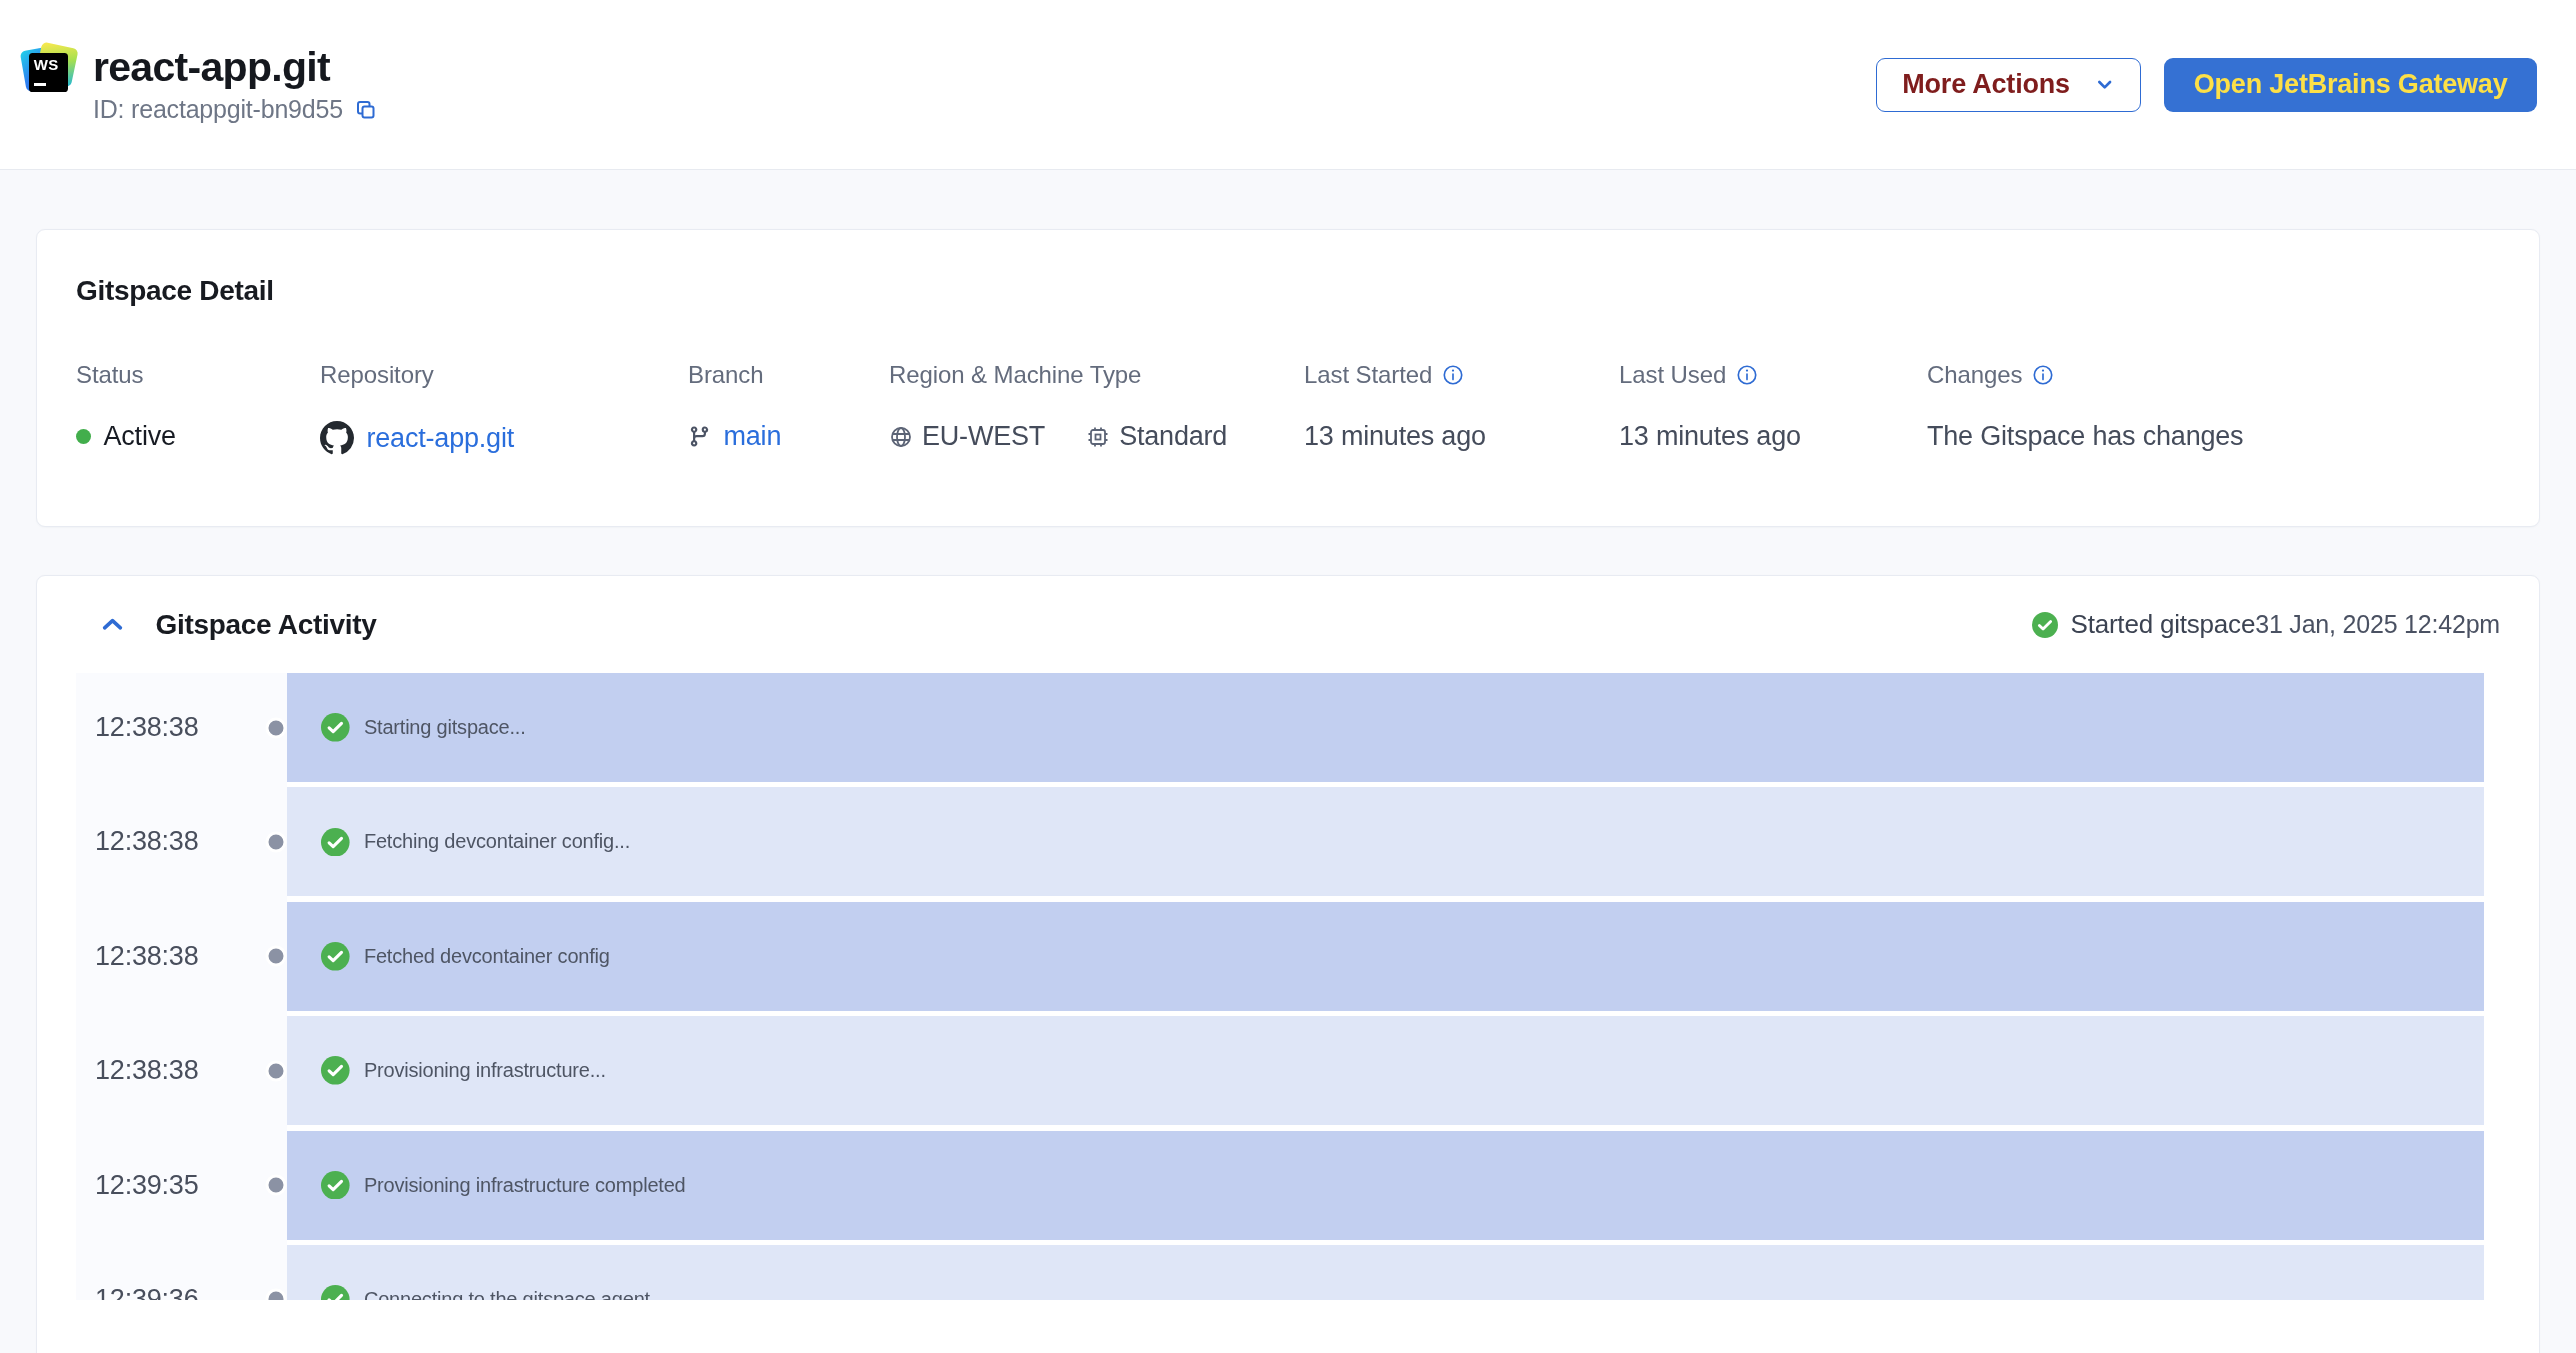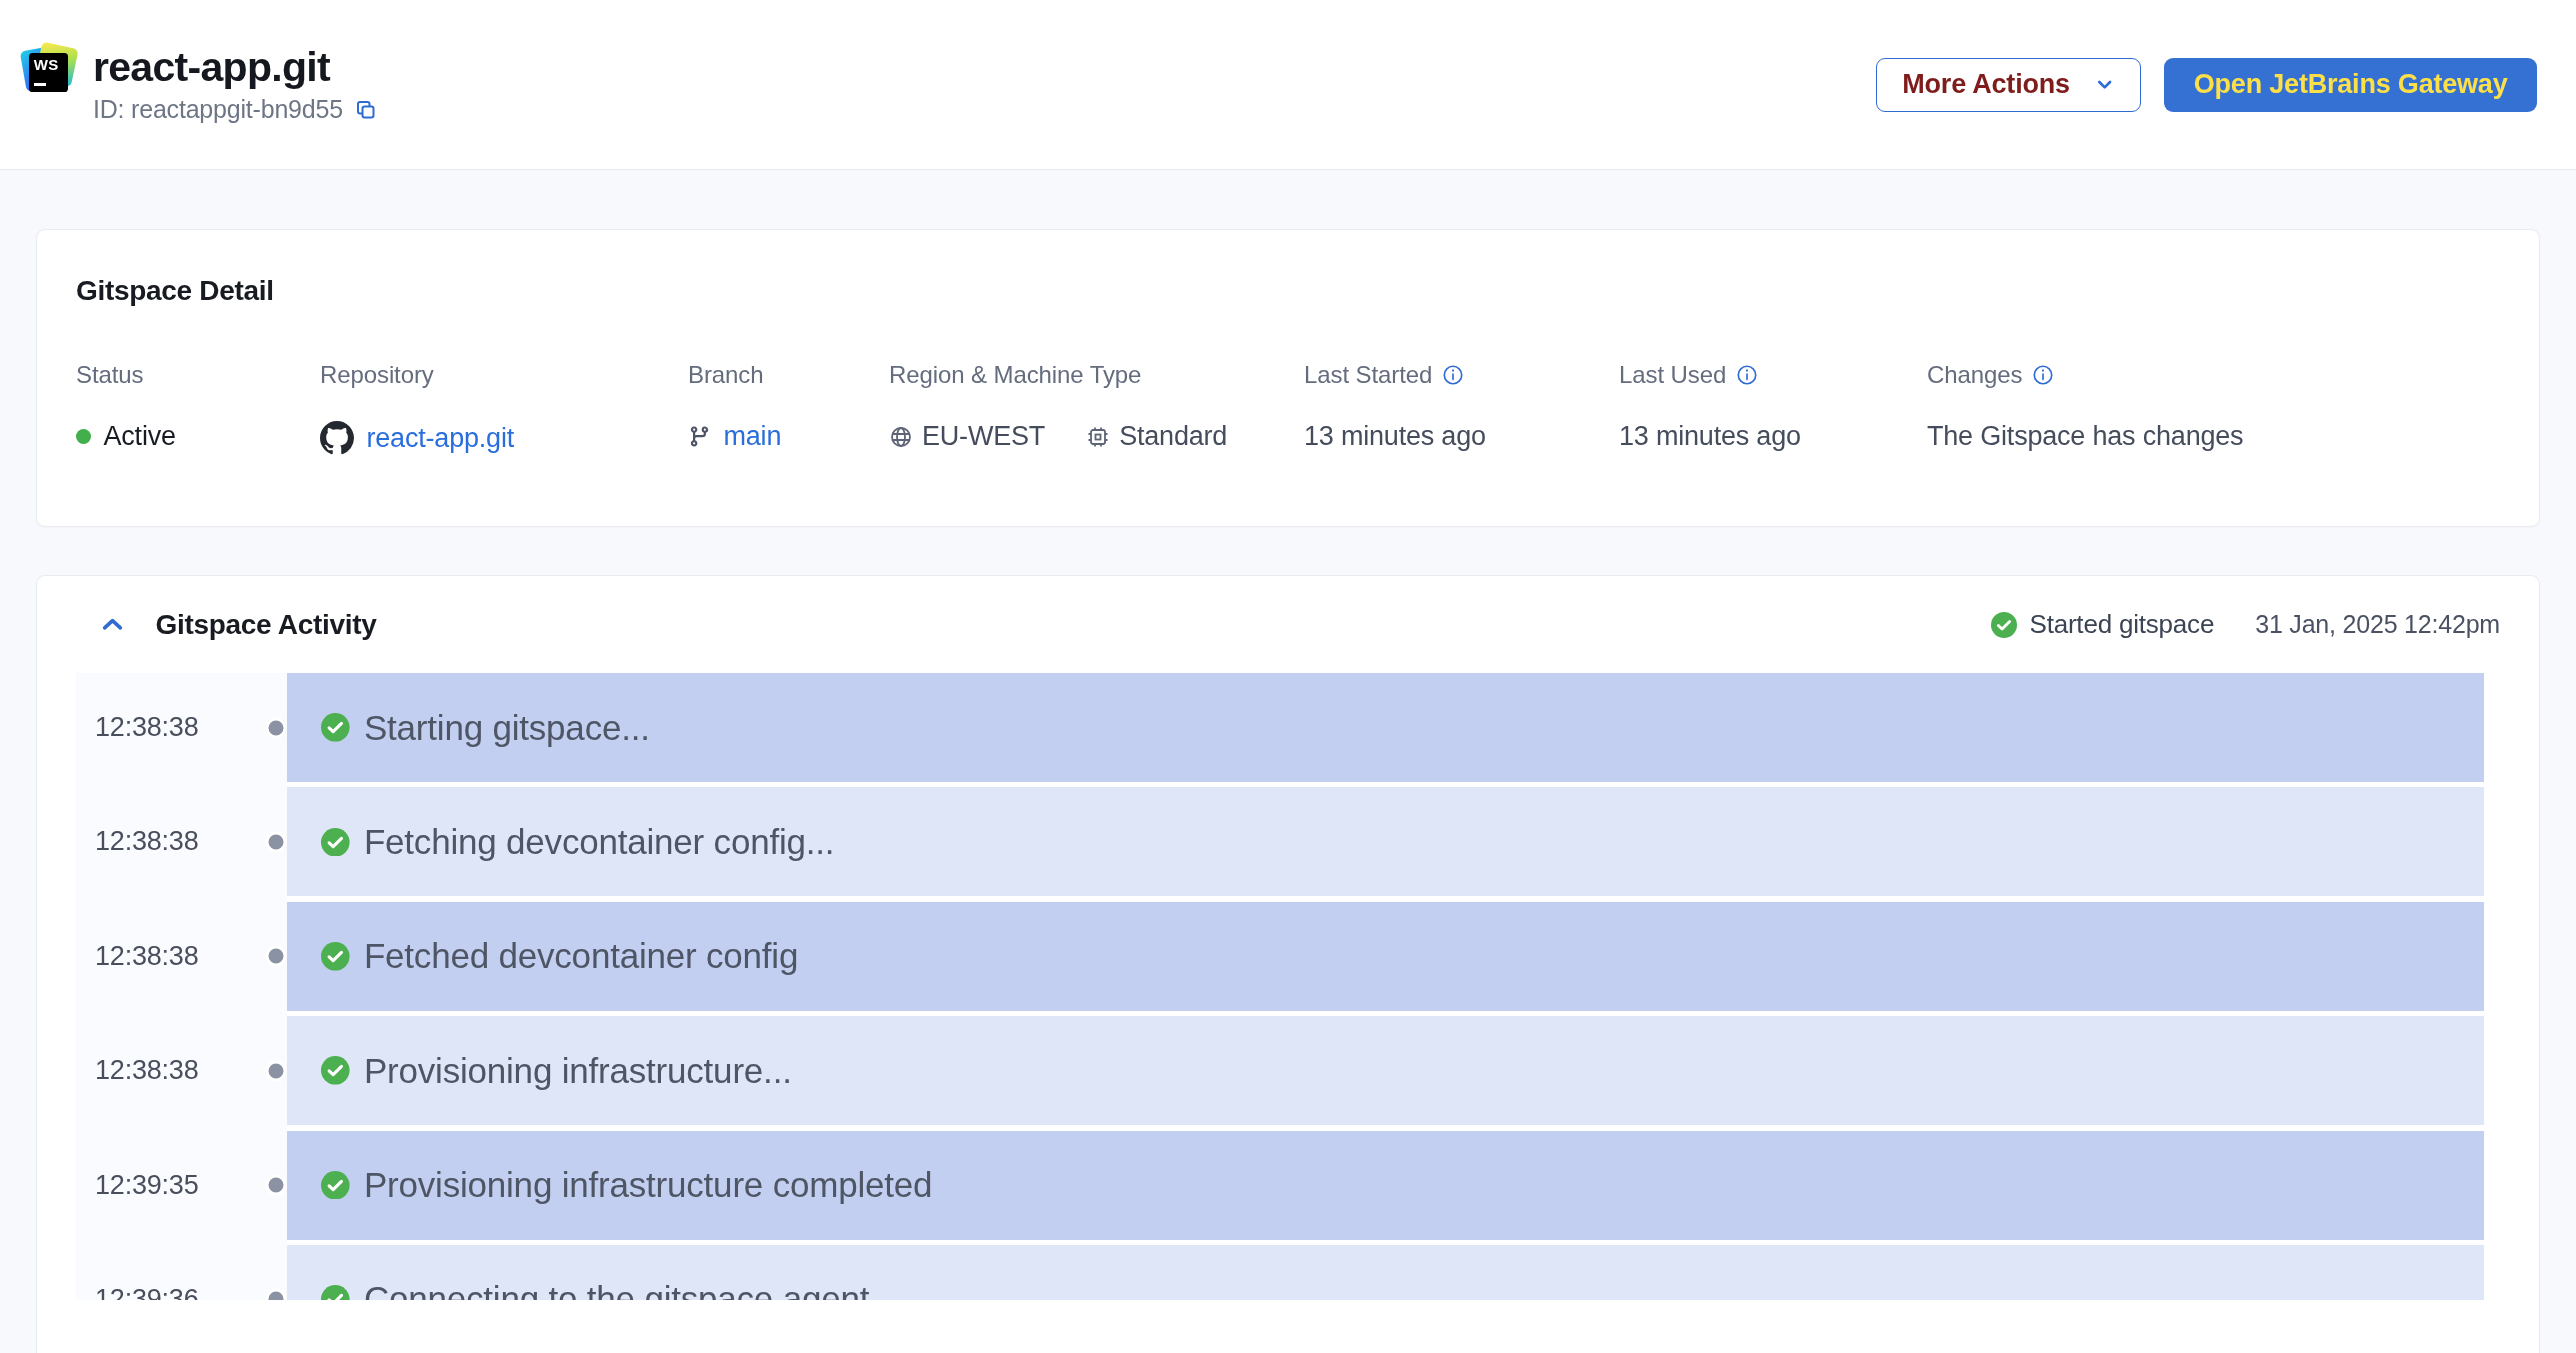"31 Jan, 2025 12:42pm" .activity-date { margin-left: 41px -> none }
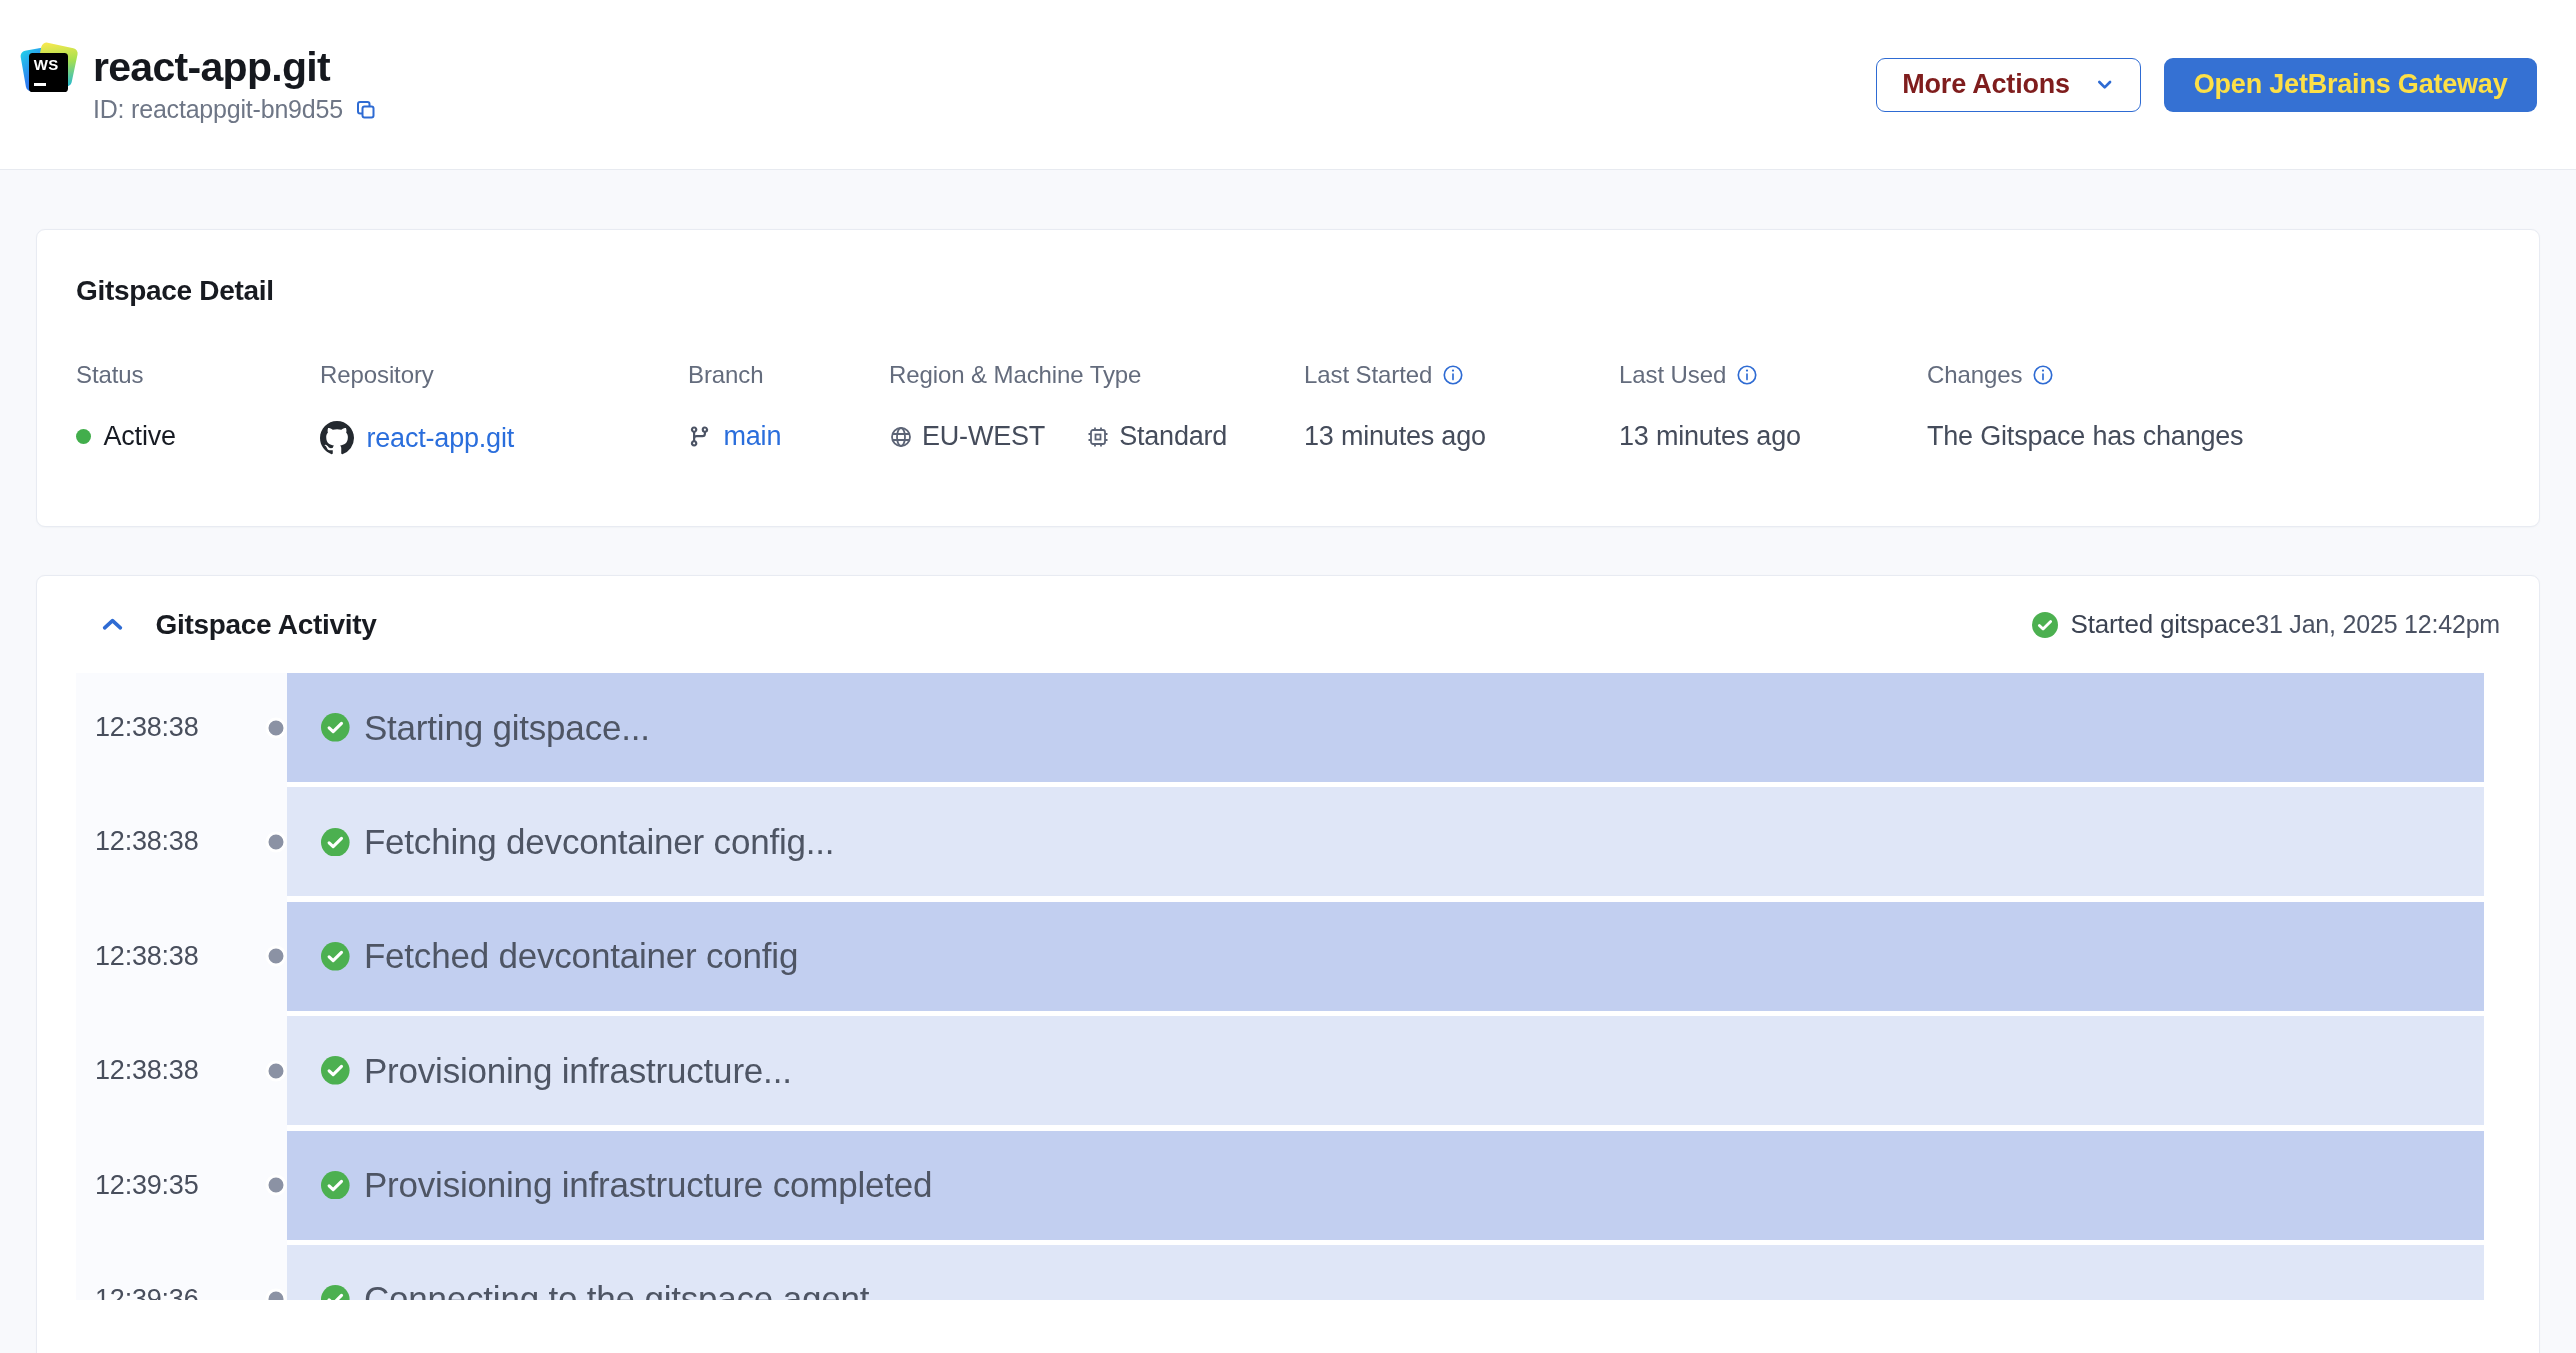"Starting gitspace..." .log-msg { font-size: 35px -> 20px }
